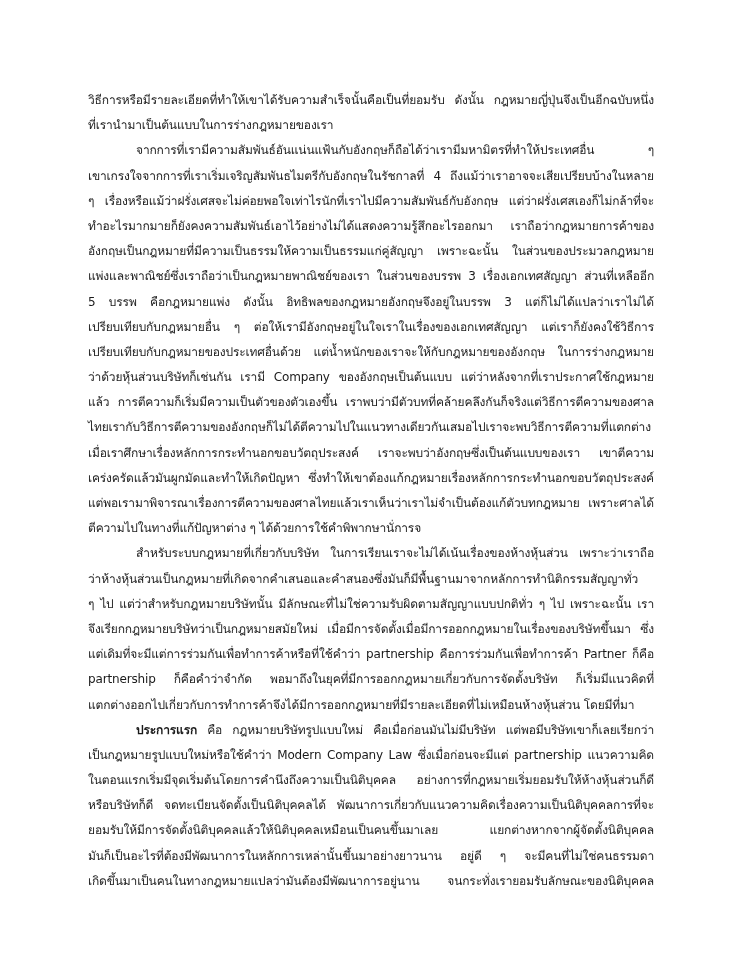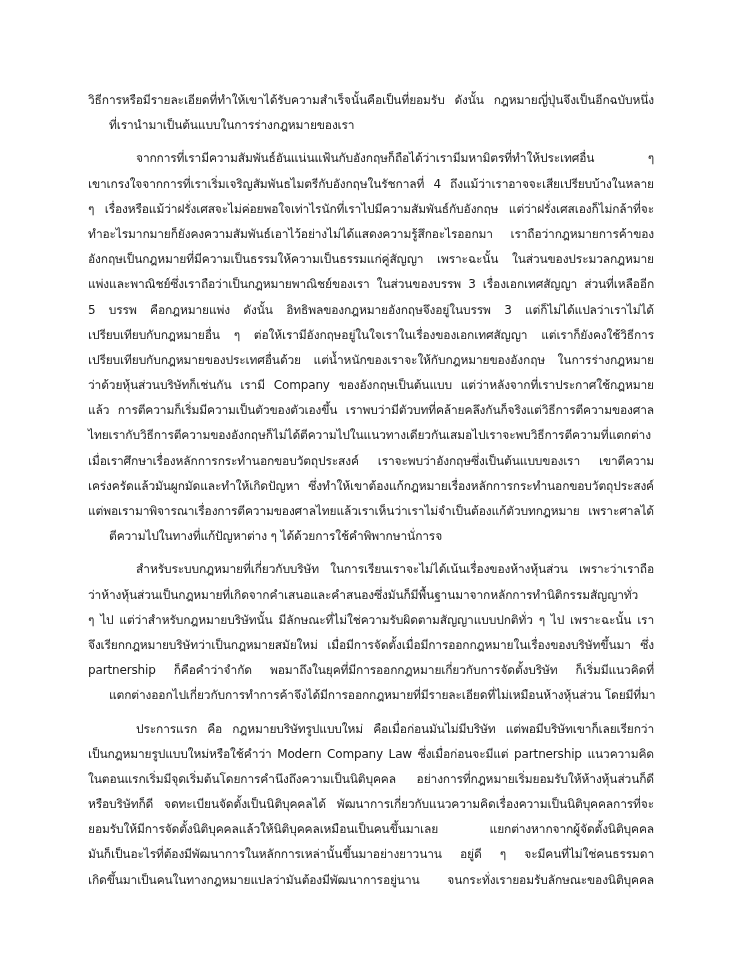"ที่เรานำมาเป็นต้นแบบในการร่างกฎหมายของเร" .line.last { margin-left: 21px -> none }
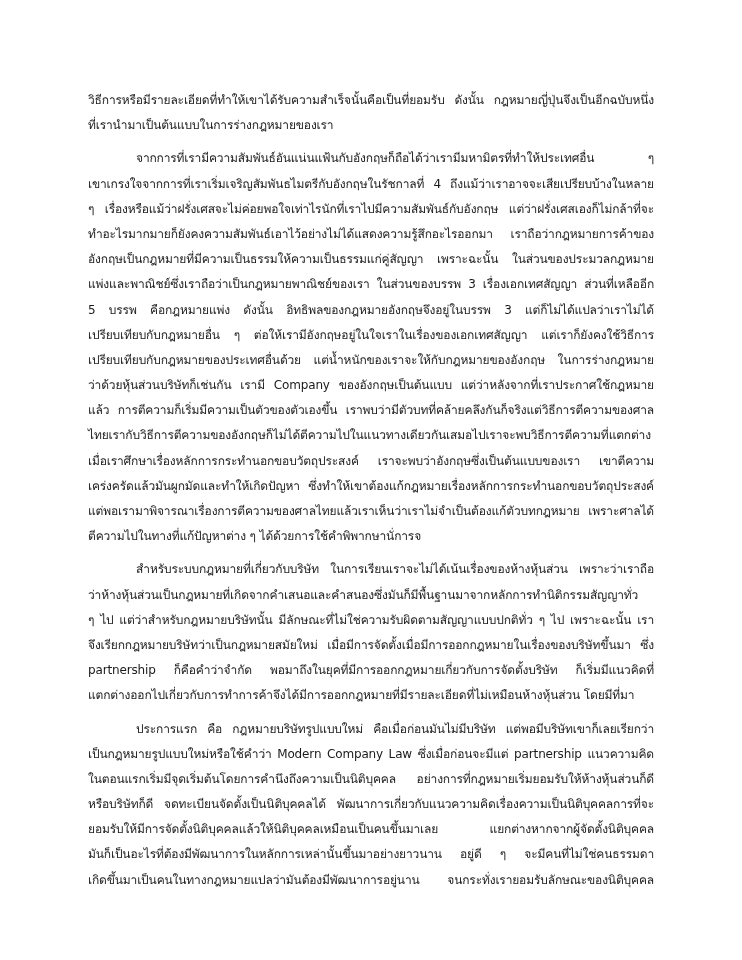"จากการที่เรามีความสัมพันธ์อันแน่นแฟ้นกับ" .line.indent { margin-top: 8px -> none }
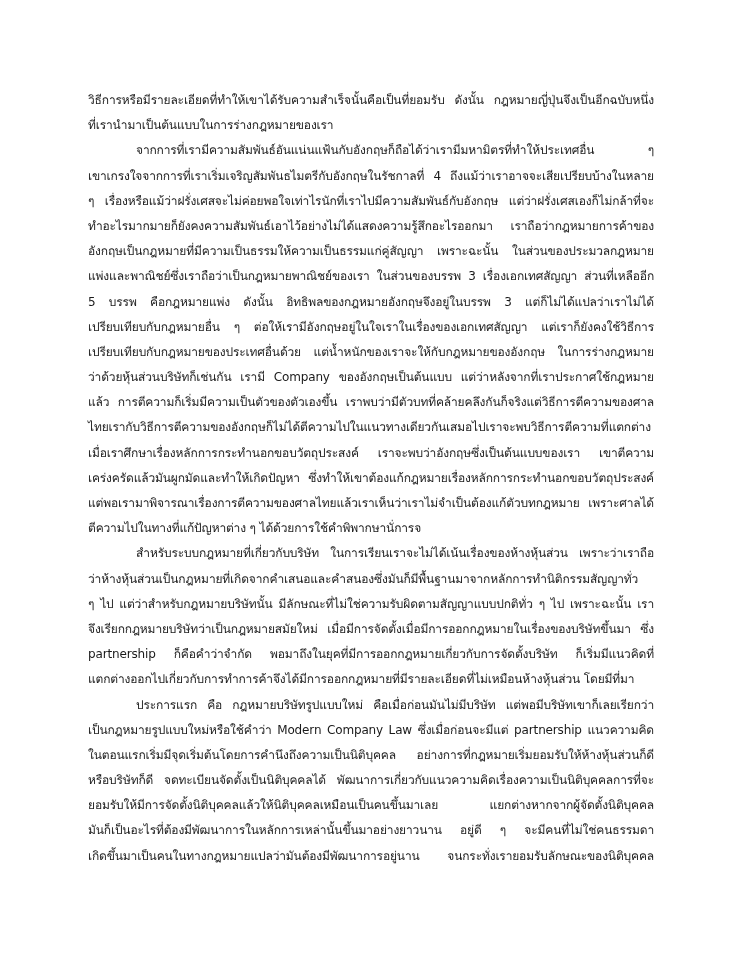"แต่เดิมที่จะมีแต่การร่วมกันเพื่อทำการค้า" span.line { html: none -> <span>แต่เดิมที่จะมีแต่การร่วมกันเพื่อทำการค้าหรือที่ใช้คำว่า partnership คือการร่วมกันเพื่อทำการค้า Partner ก็คือ</span> }
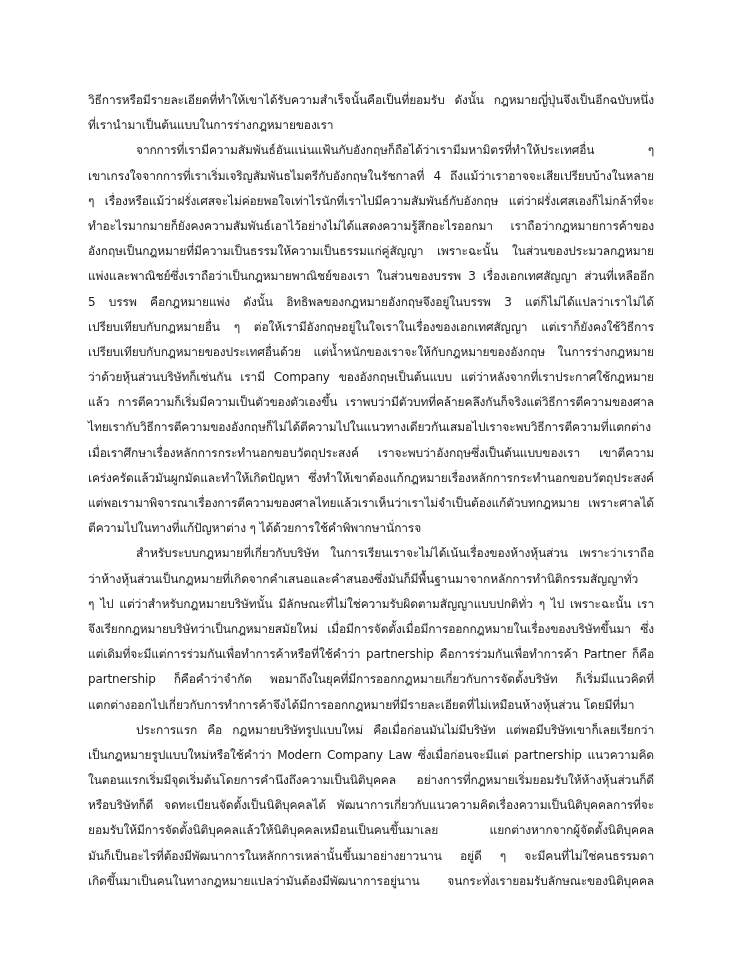"ประการแรก" .bold { font-weight: normal -> bold }
